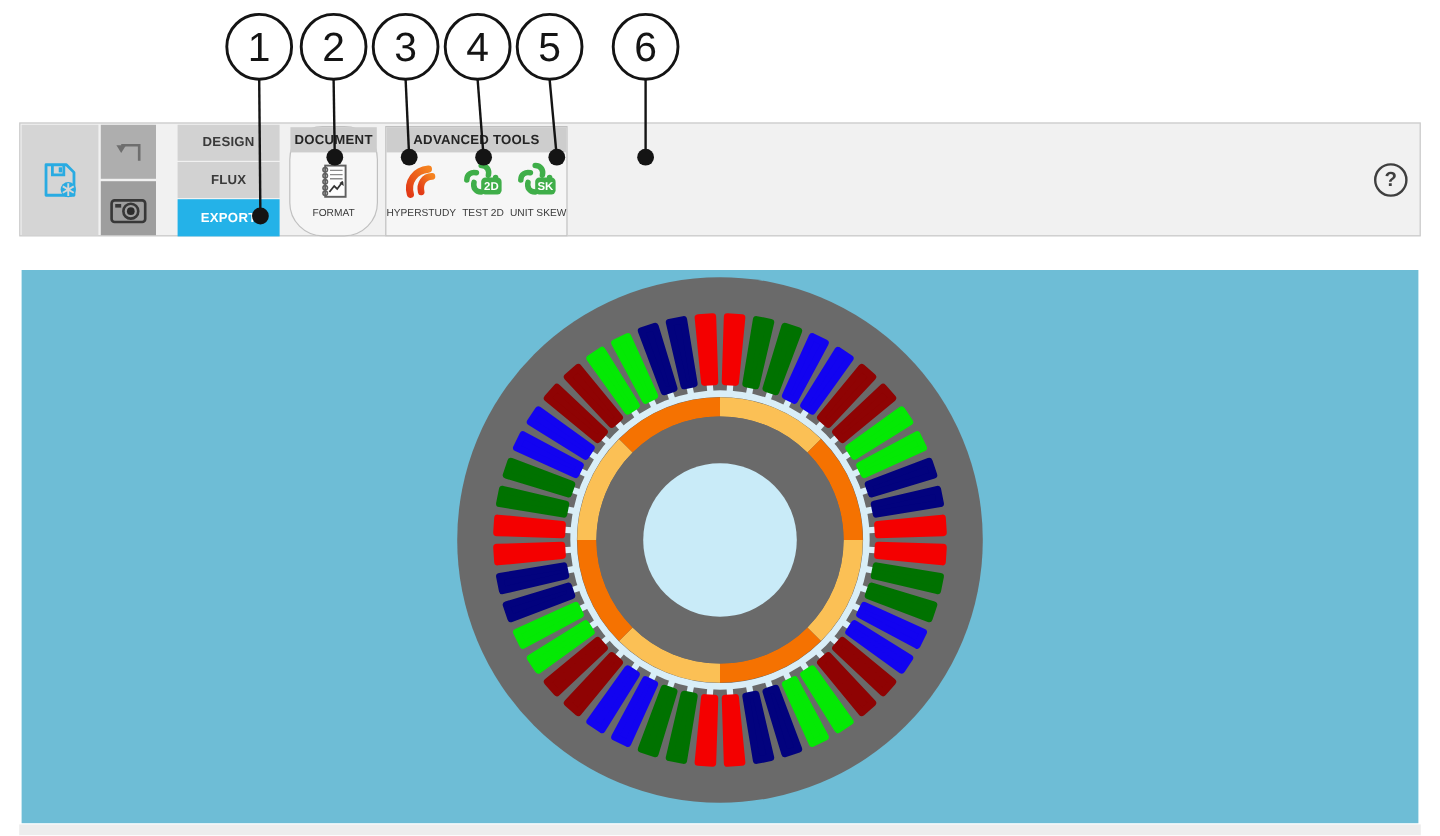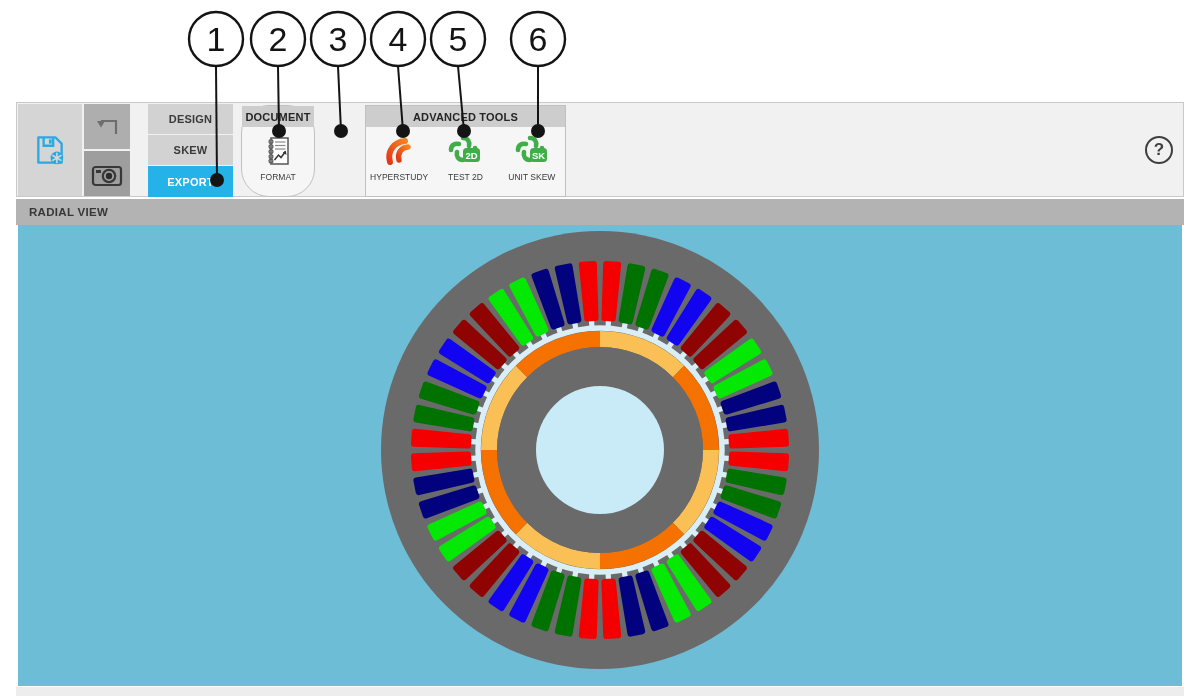"ADVANCED TOOLS" #group-advanced { margin-left: 44px -> none; width: 201px -> 152px }
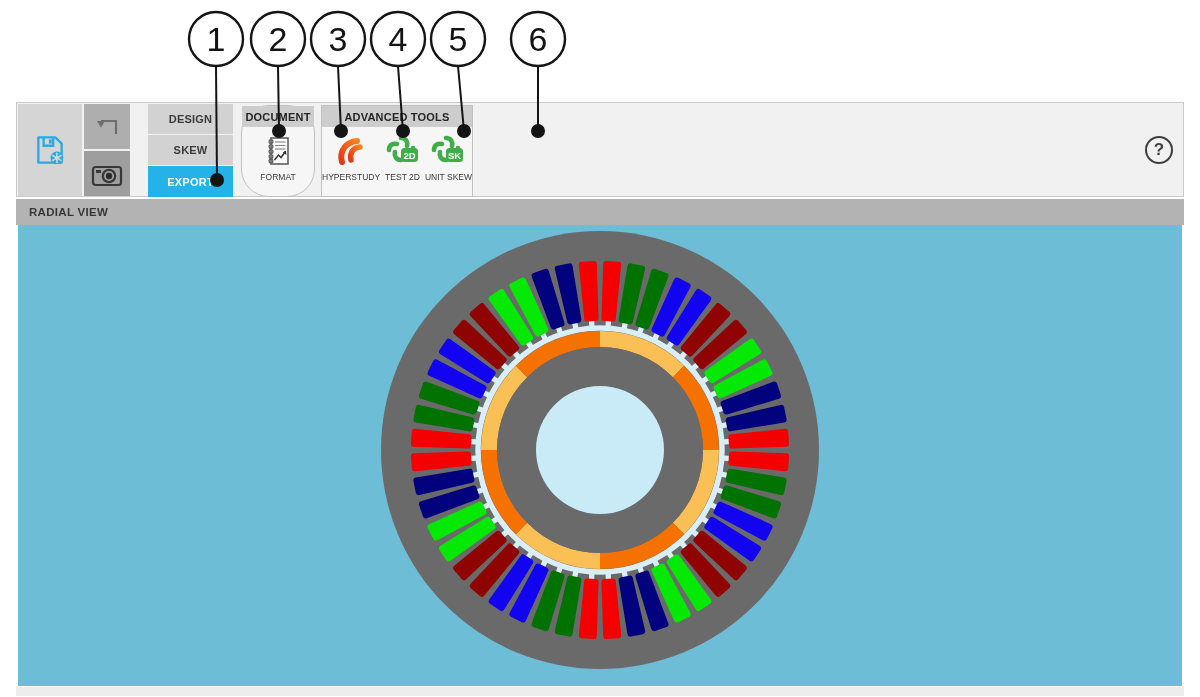"SKEW" div.tab { text: SKEW -> FLUX }
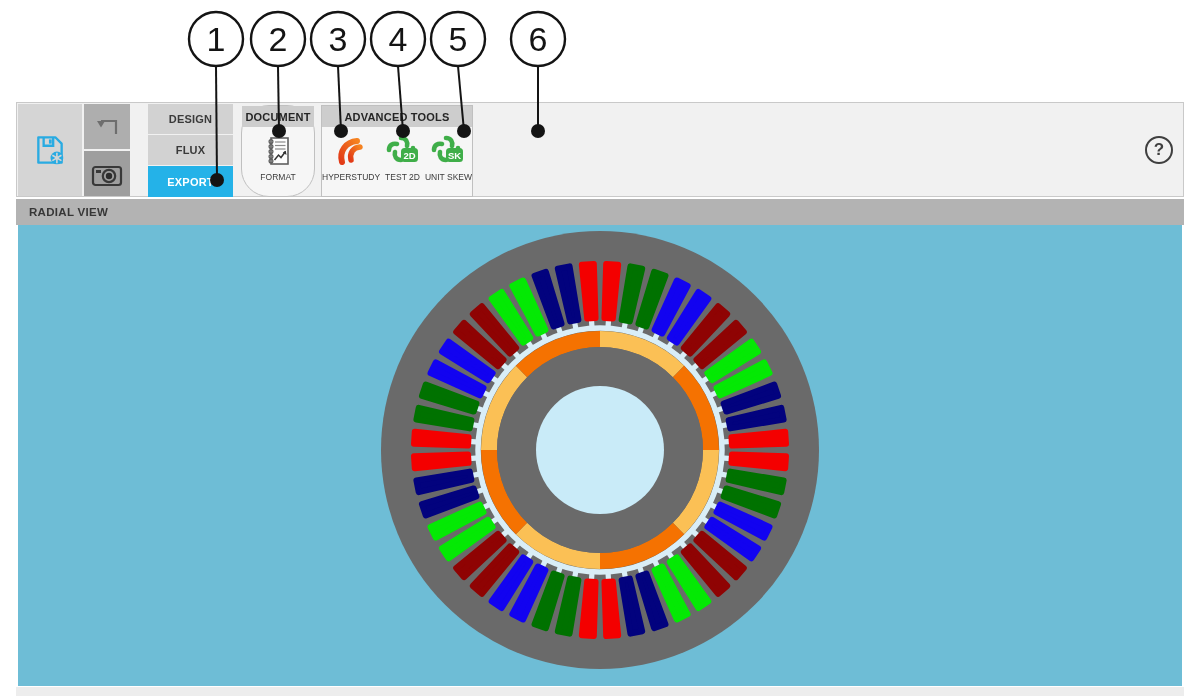"RADIAL VIEW" div { html: <div> <span>RADIAL VIEW</span> </div> -> none }
